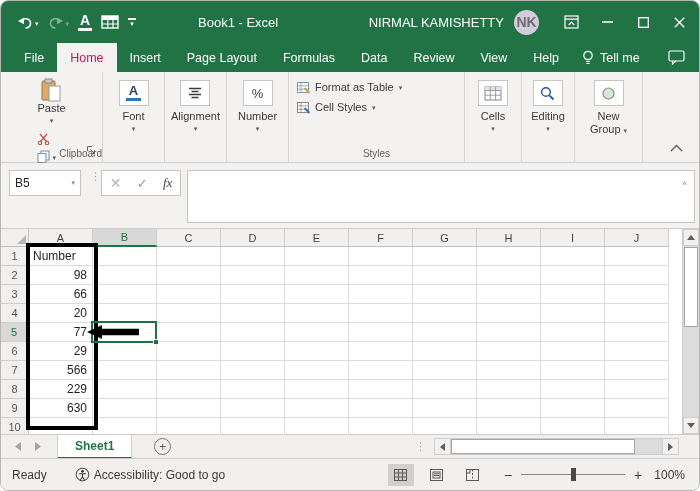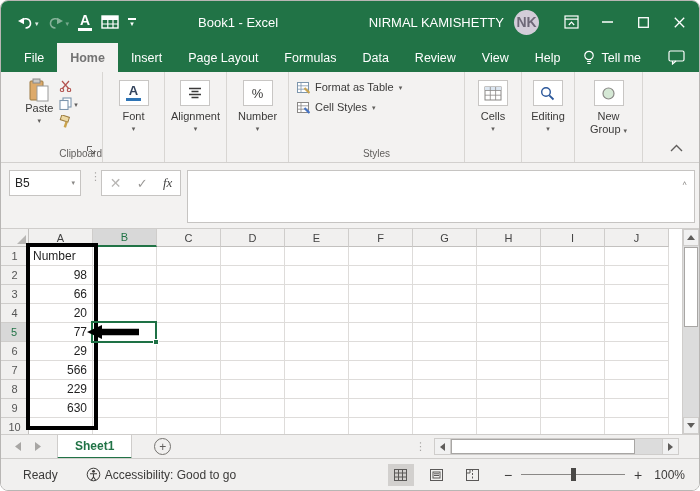"Home" .rtab.active { color: #737373 -> #be185d; font-weight: bold -> normal }
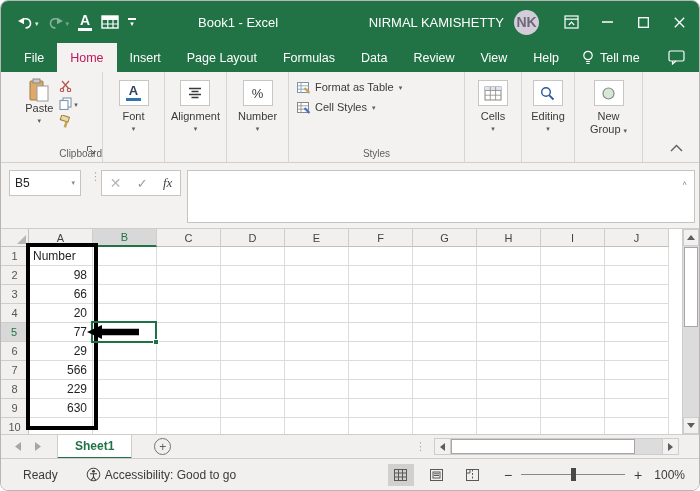"Paste" .clip-content { flex-direction: none -> column }
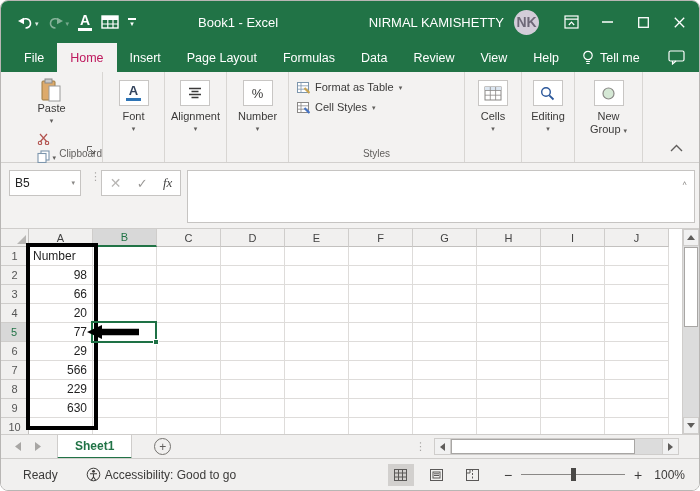"Ready" .st-ready { margin-left: 22px -> 11px }
